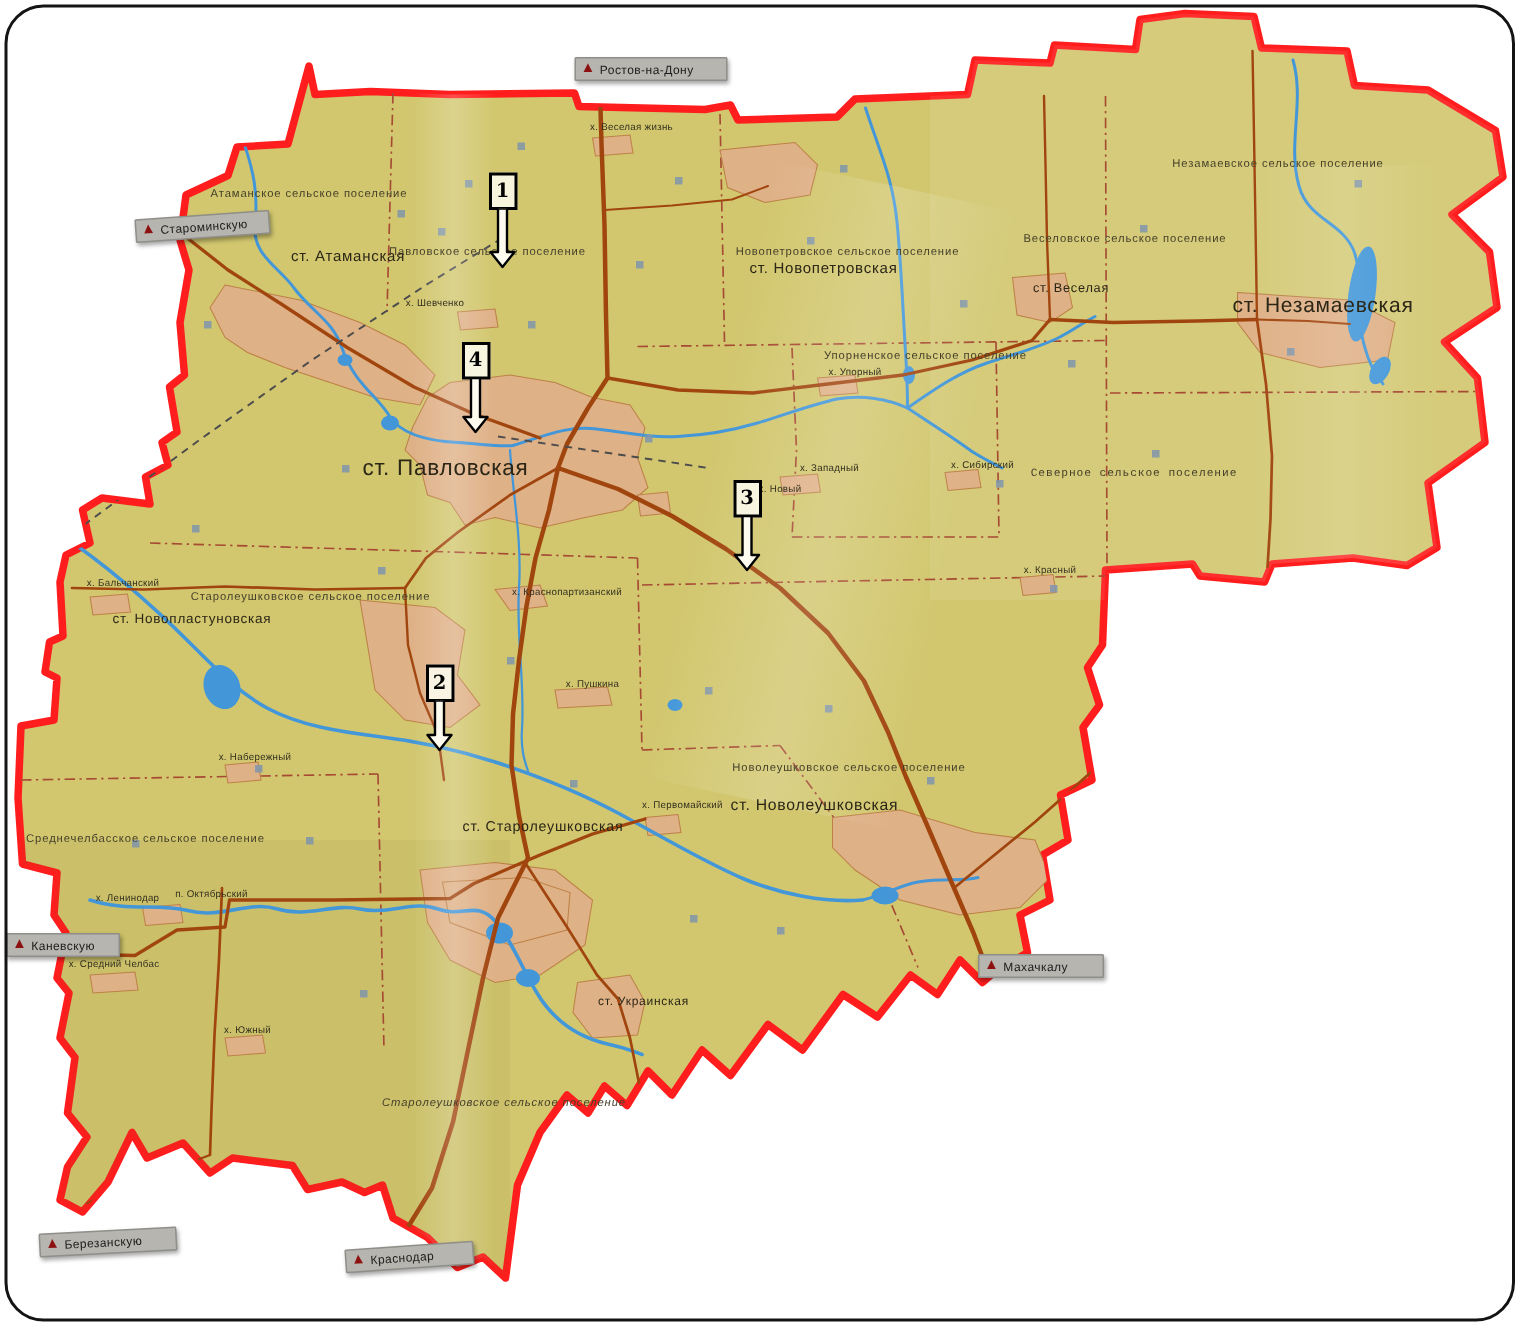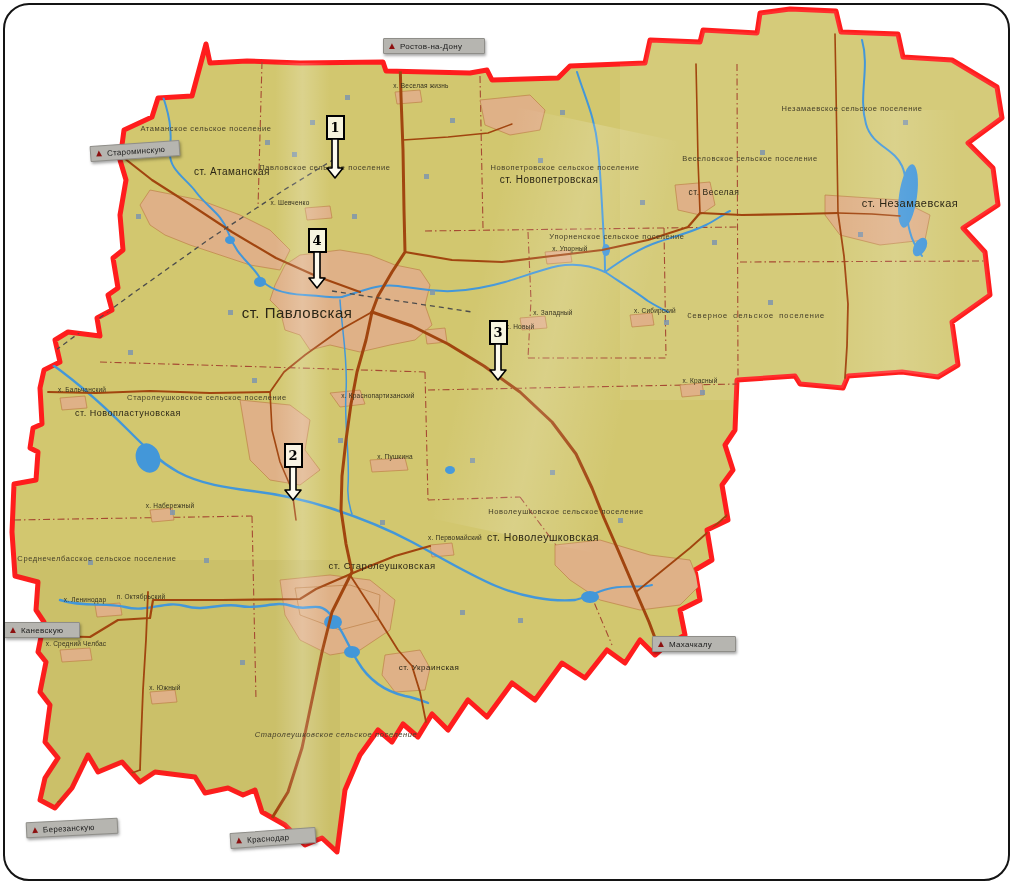"ст. Незамаевская" div.lbl { font-size: 11px -> 14px; left: 910px -> 882px }
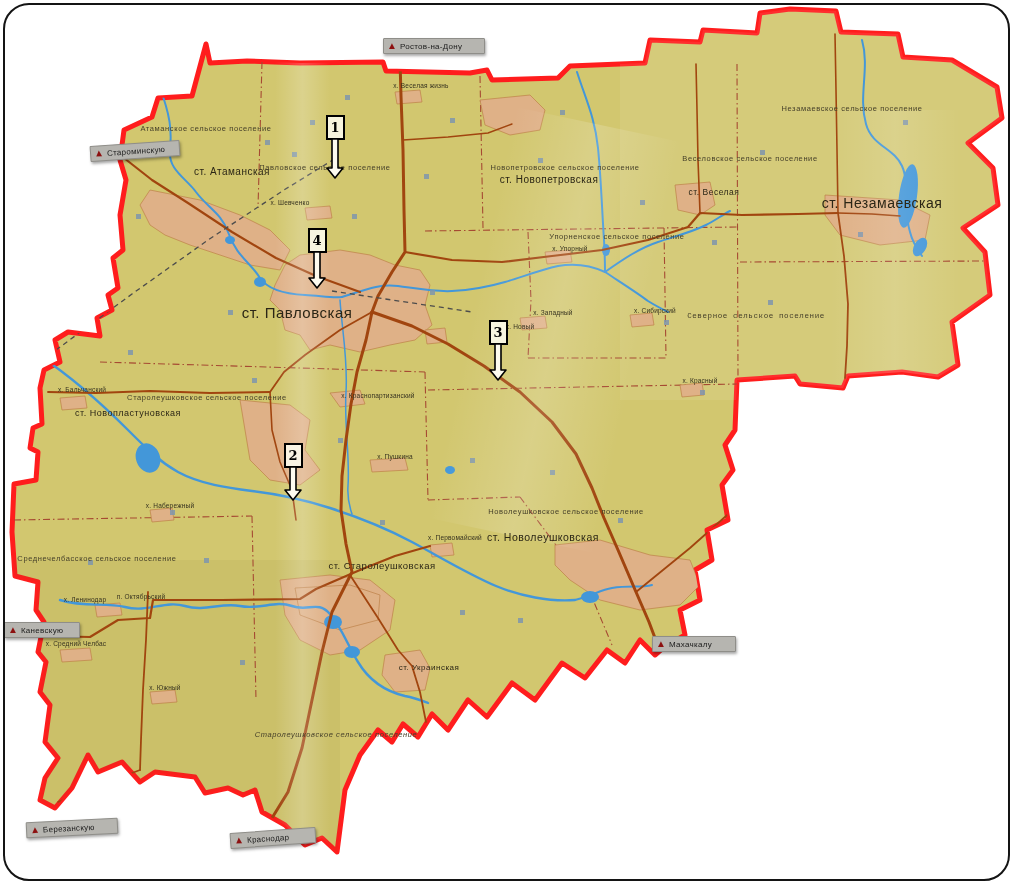"ст. Старолеушковская" div.lbl { left: 382px -> 362px; margin-top: 14px -> none }
